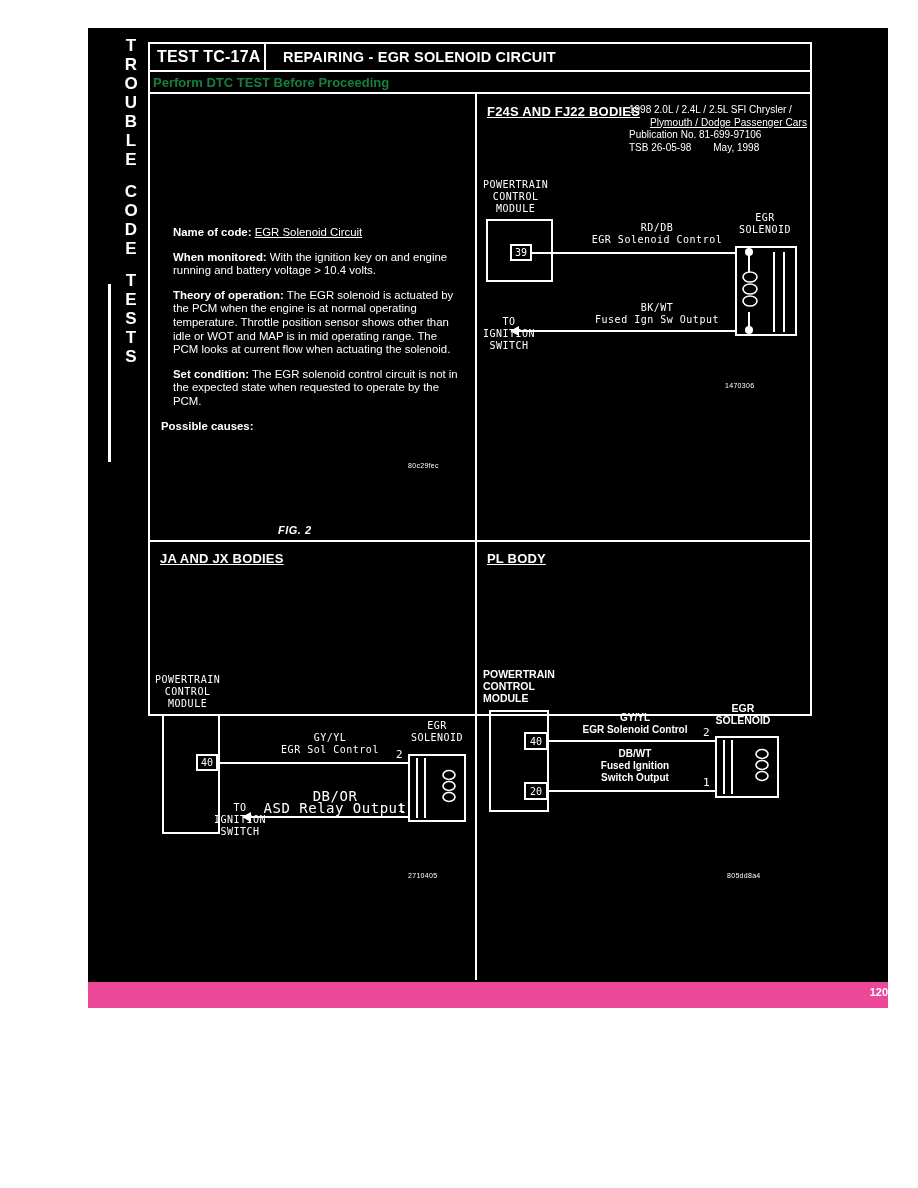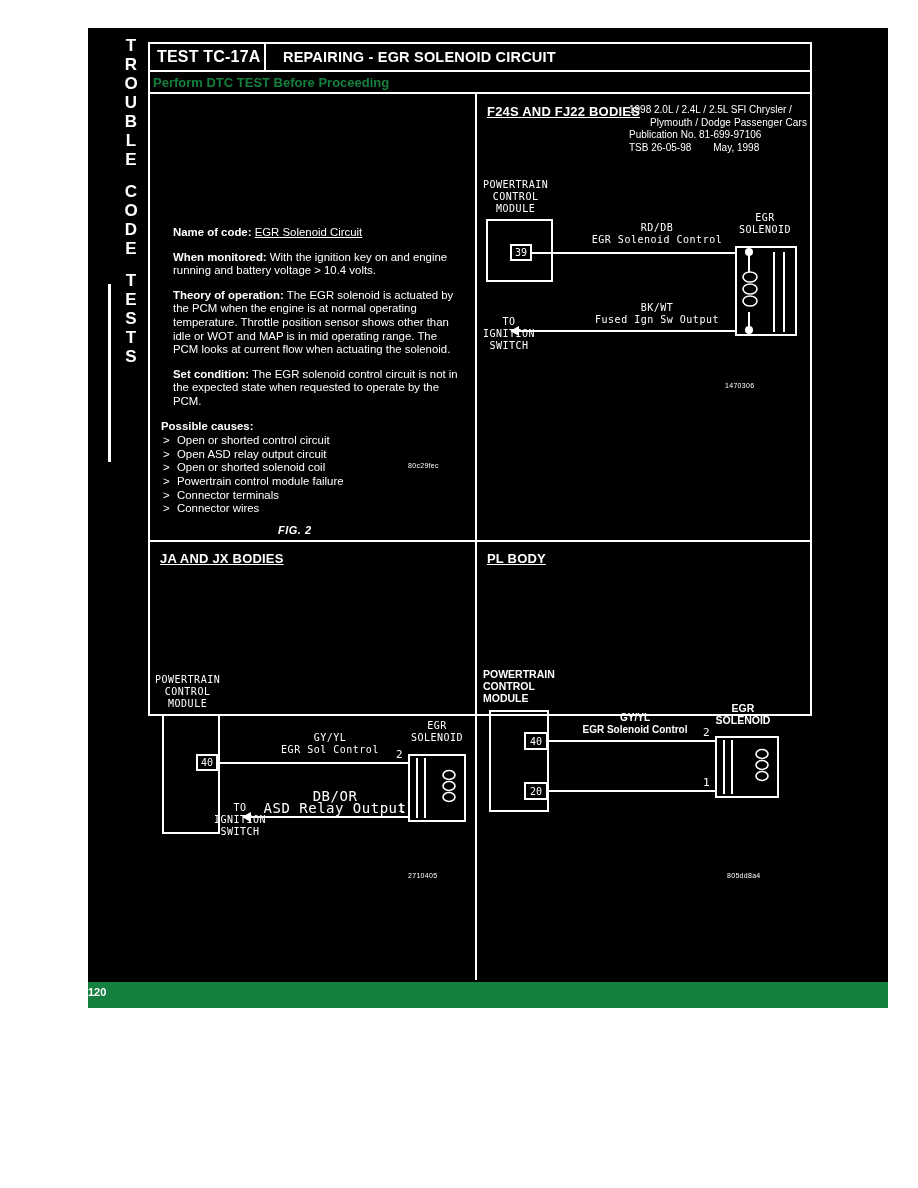"Plymouth / Dodge Passenger Cars" .pub-info .row2 { text-decoration: none -> underline }
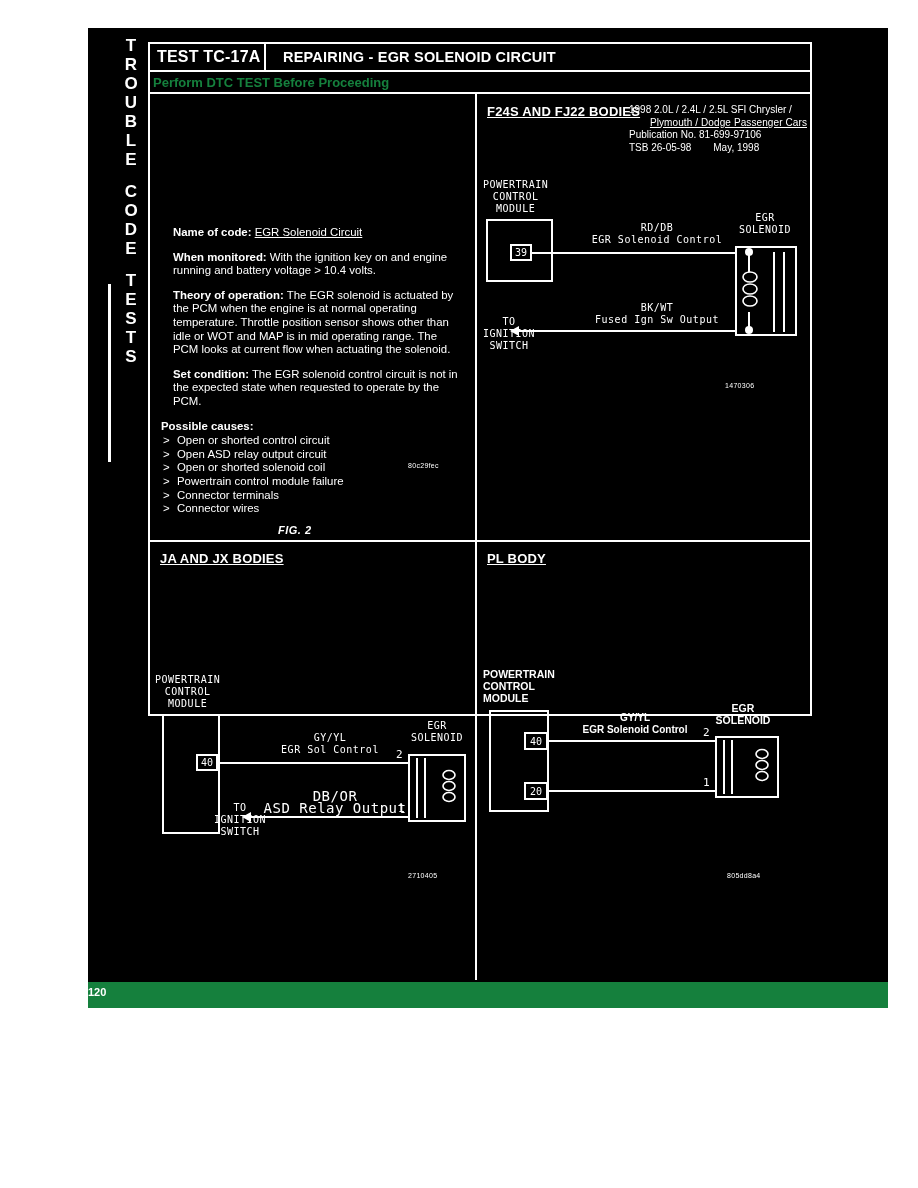"Open or shorted control circuit" ul.causes { html: <ul> <li>Open or shorted control circuit</li> <li>Open ASD relay output circuit</li> <li>Open or shorted solenoid coil</li> <li>Powertrain control module failure</li> <li>Connector terminals</li> <li>Connector wires</li> </ul> -> none }
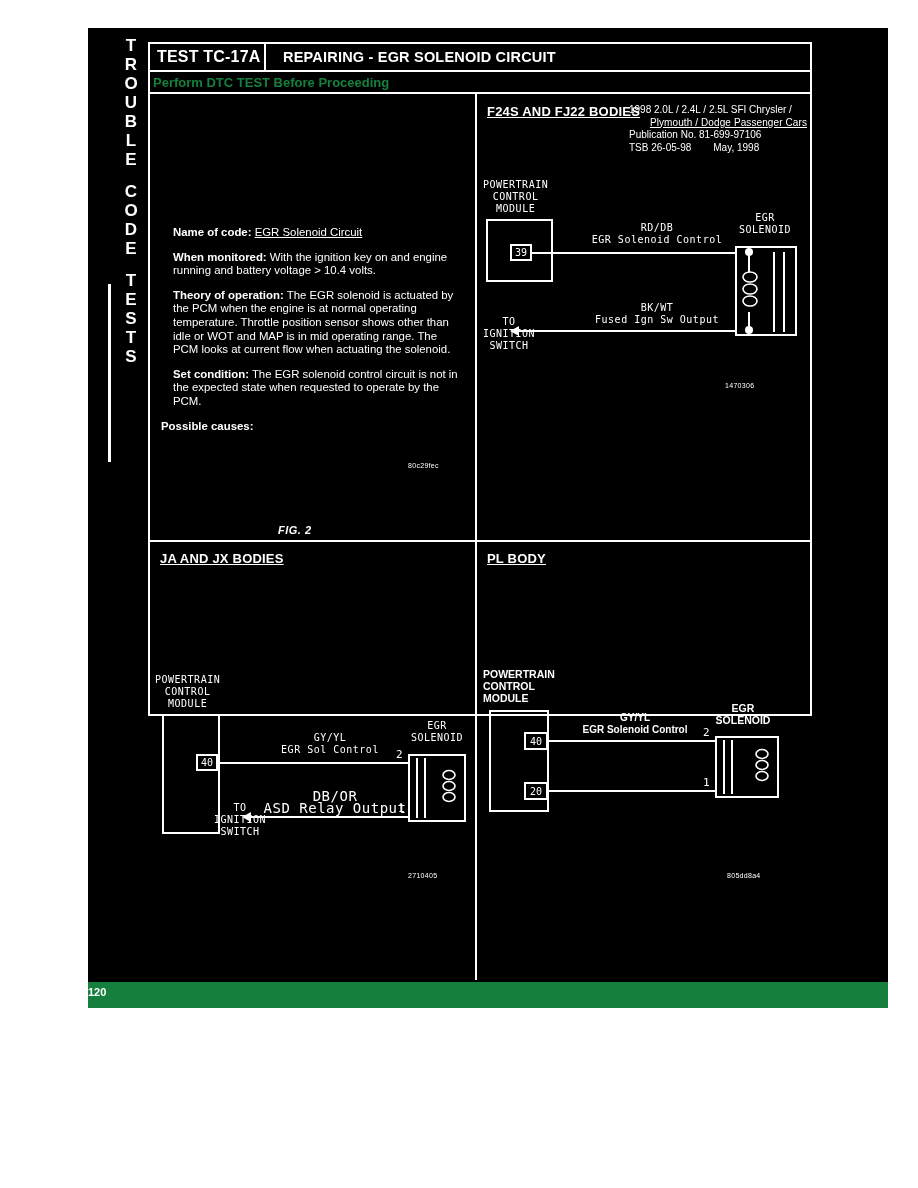"DB/WT" div.lbl-c { html: none -> <div> <div>DB/WT</div> <div>Fused Ignition</div> <div>Switch Output</div> </div> }
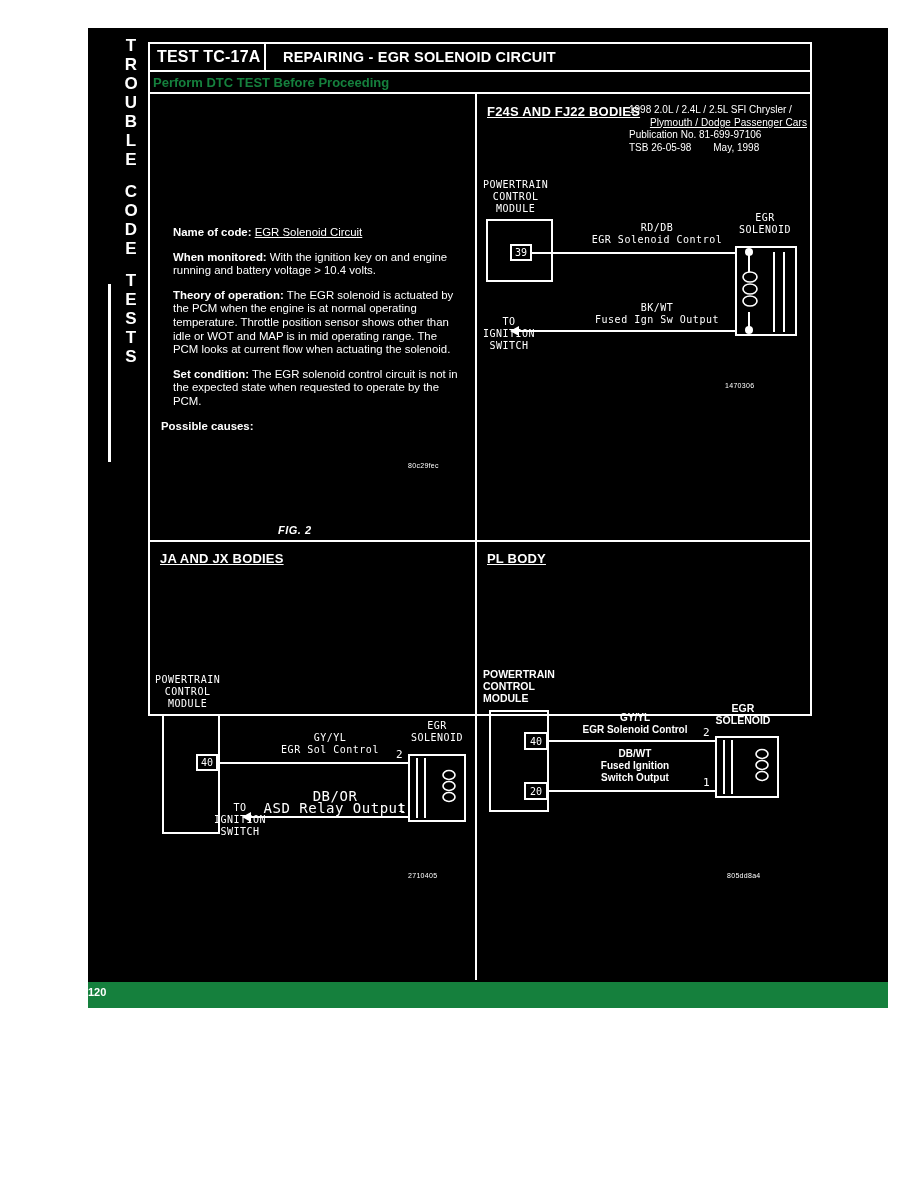"120" .pagenum-wrap { background: #15803d -> #ec4899; text-align: left -> right }
